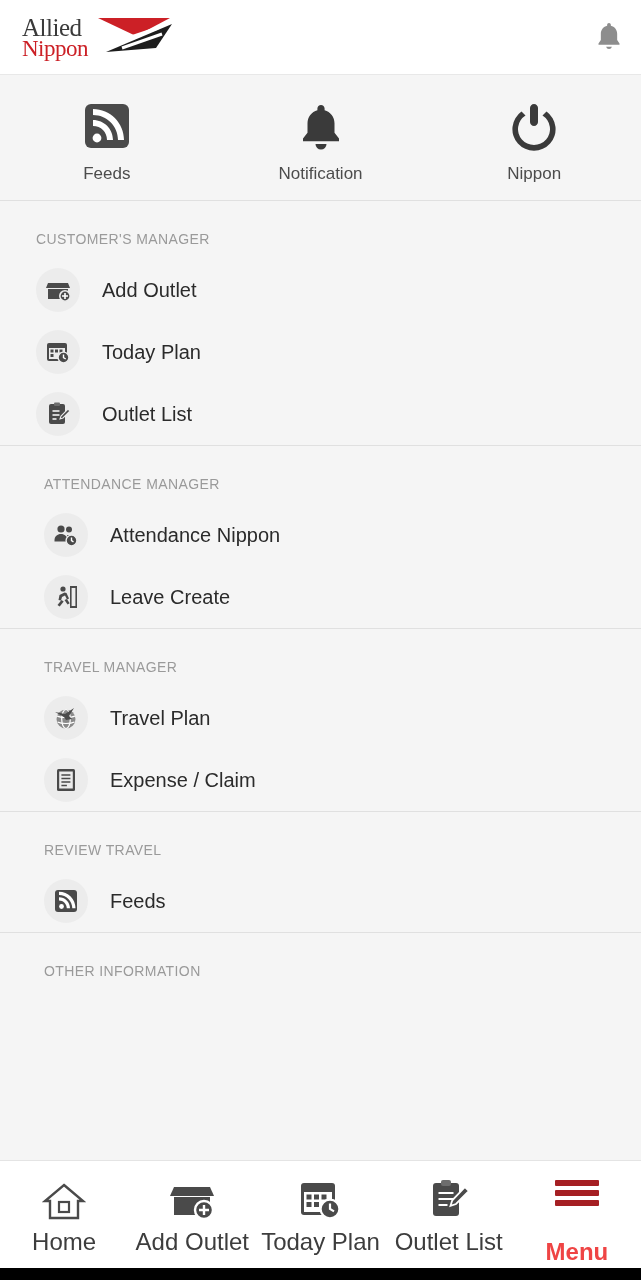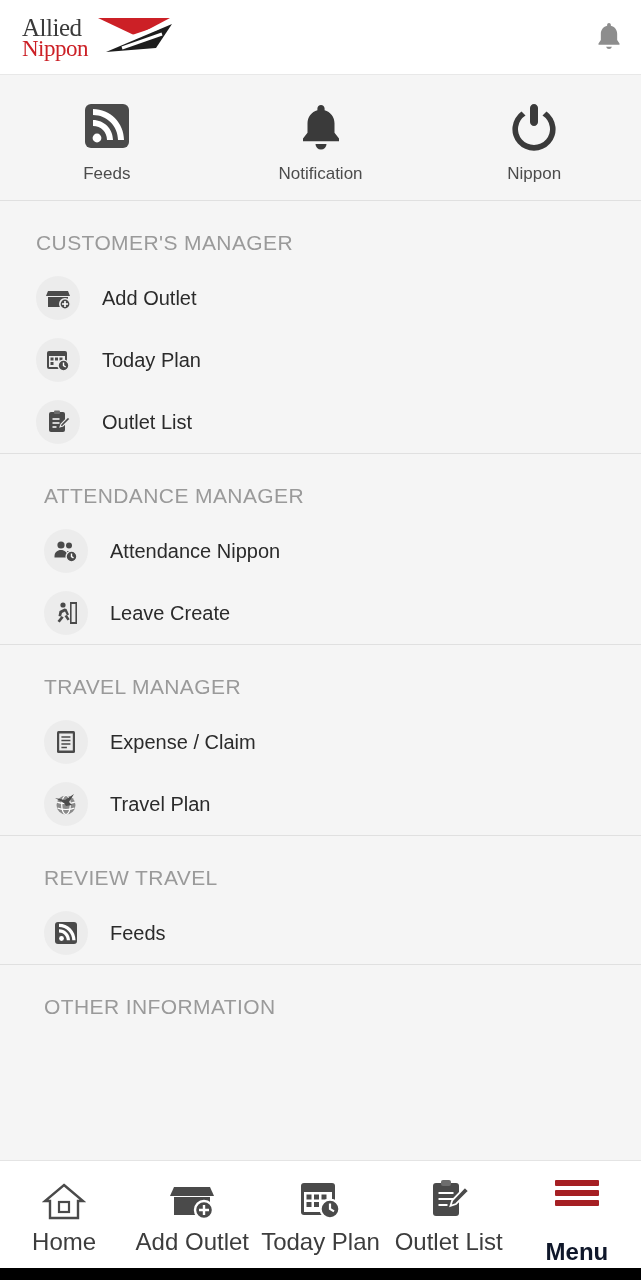"CUSTOMER'S MANAGER" .section-title { font-size: 21px -> 14px }
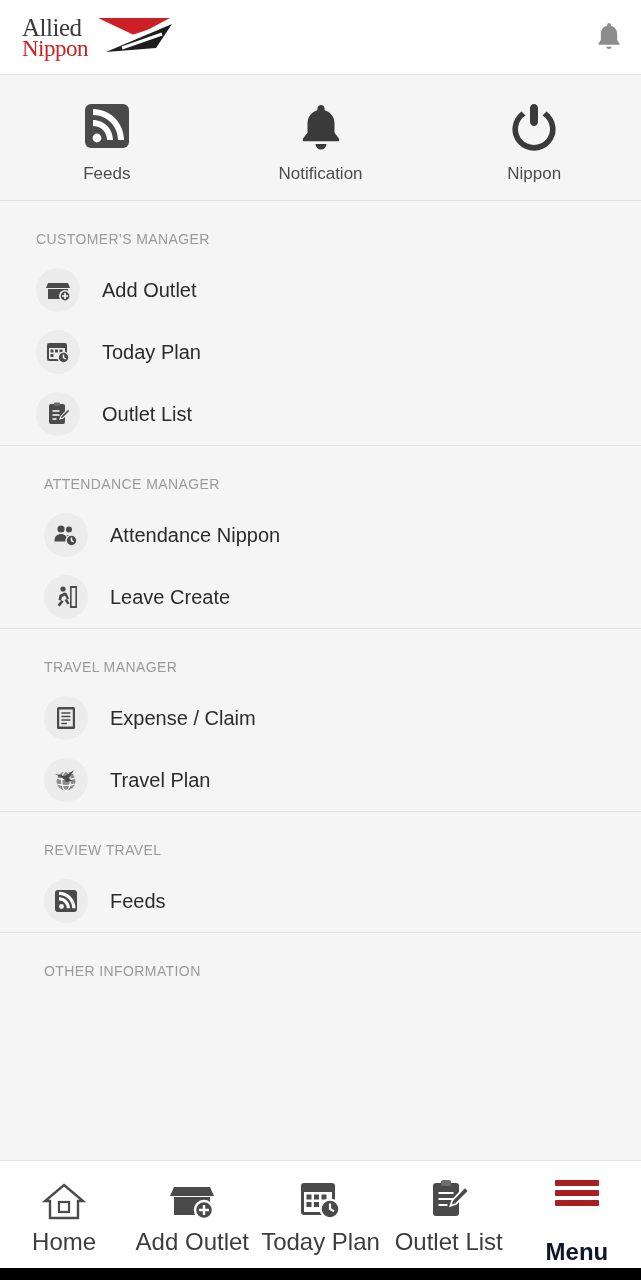"Expense / Claim" div.row { order: before "Travel Plan" -> after "Travel Plan" }
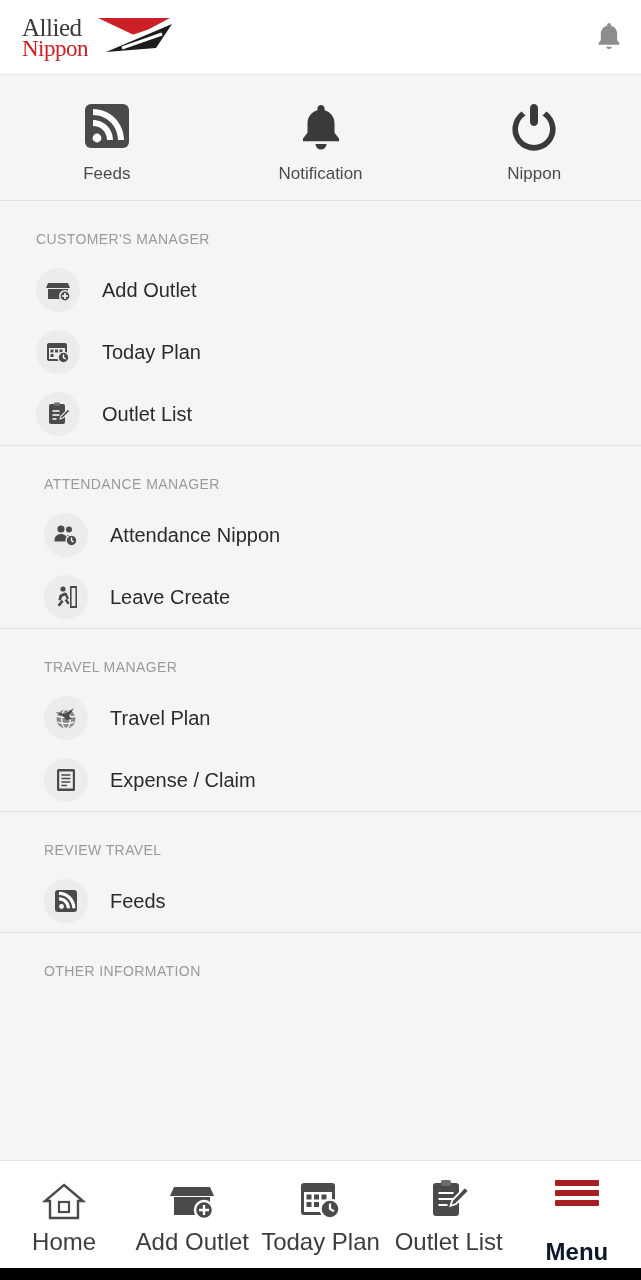"Menu" .nav-item.active .nav-label { color: #0f172a -> #ef4444 }
